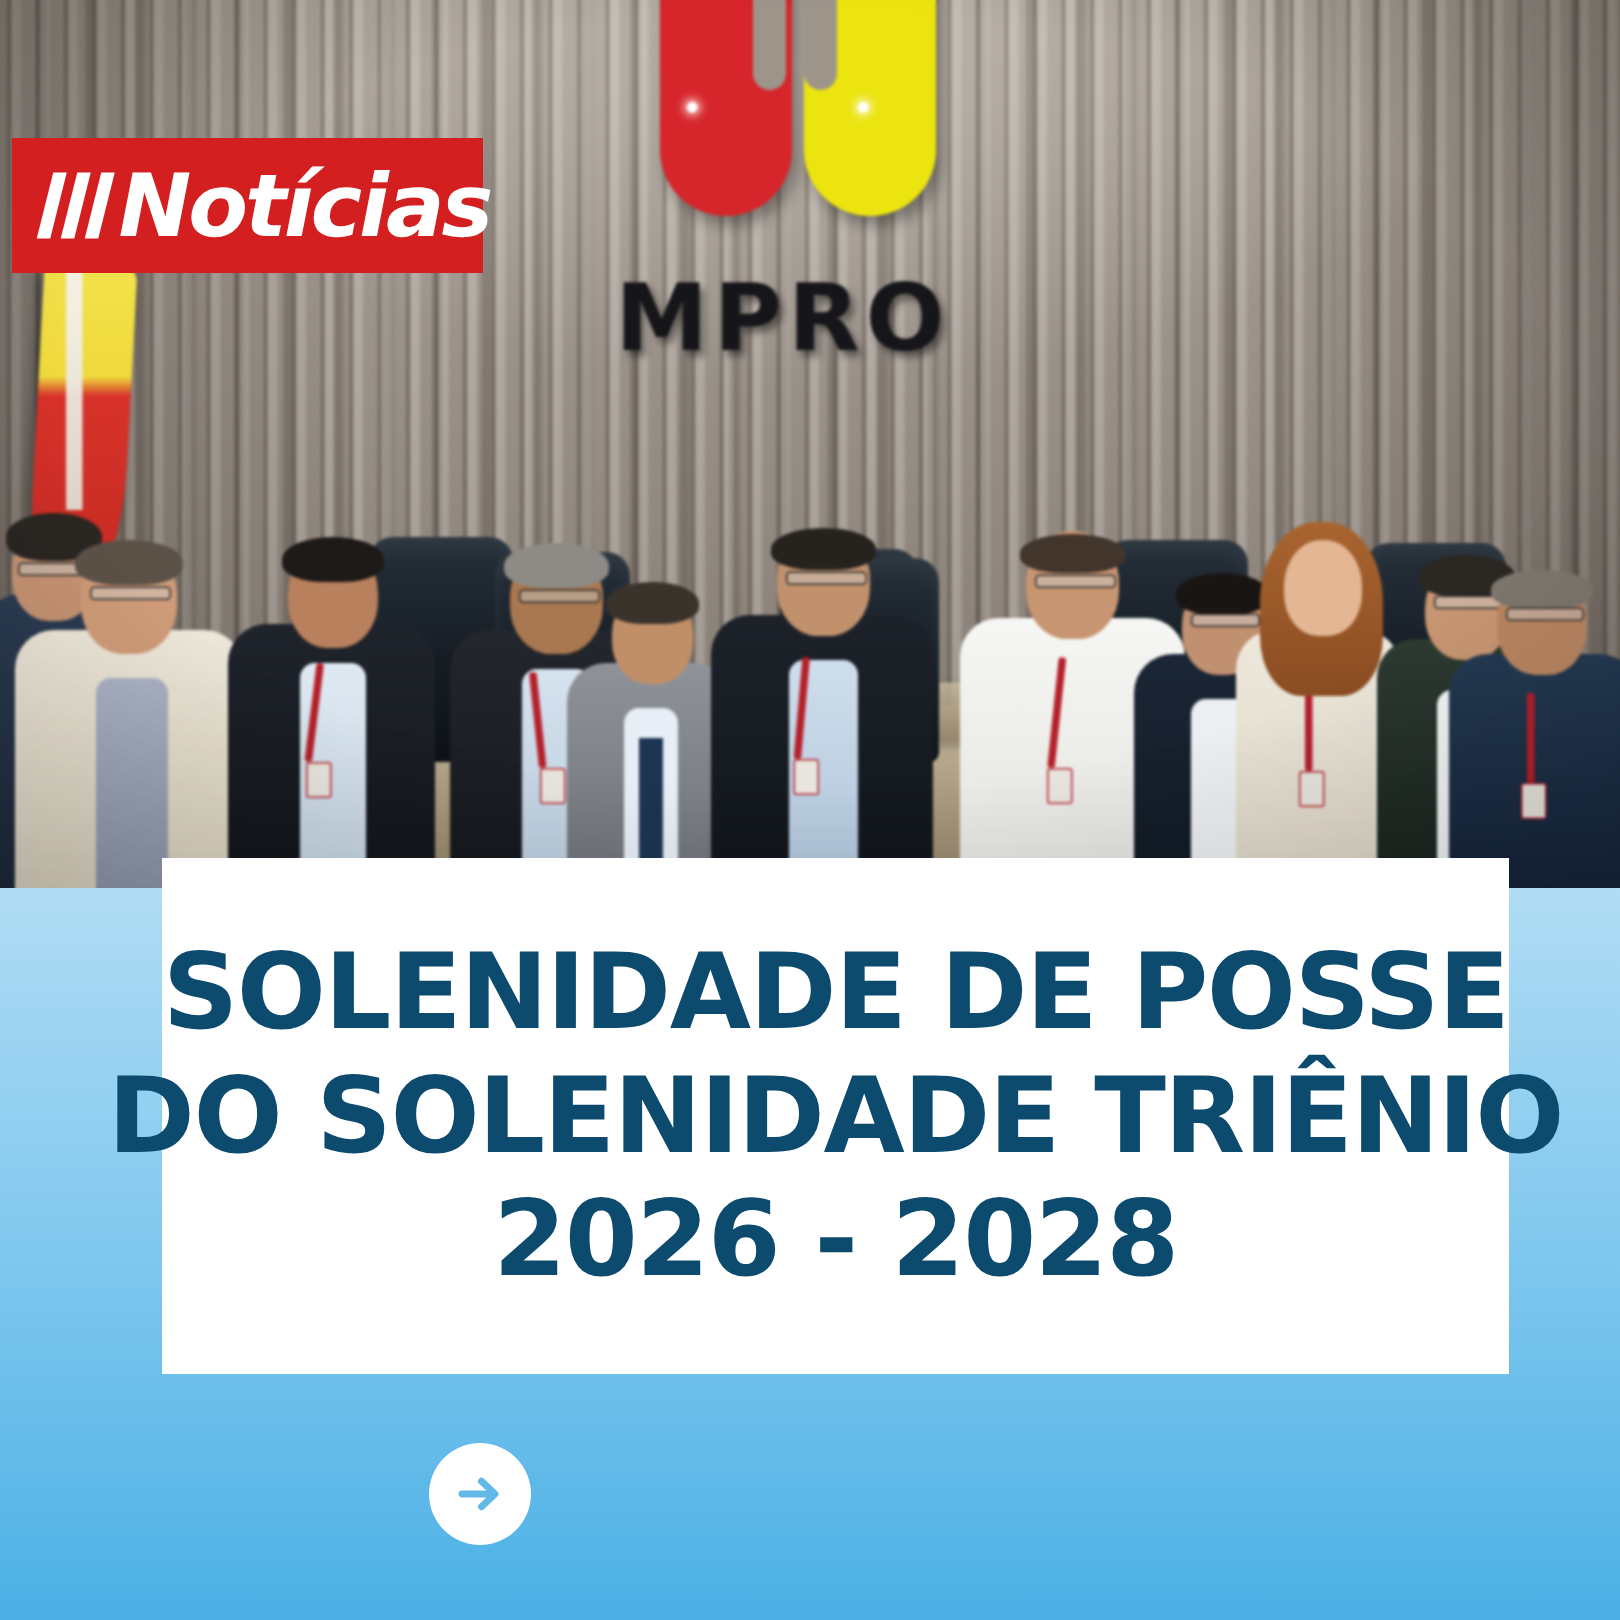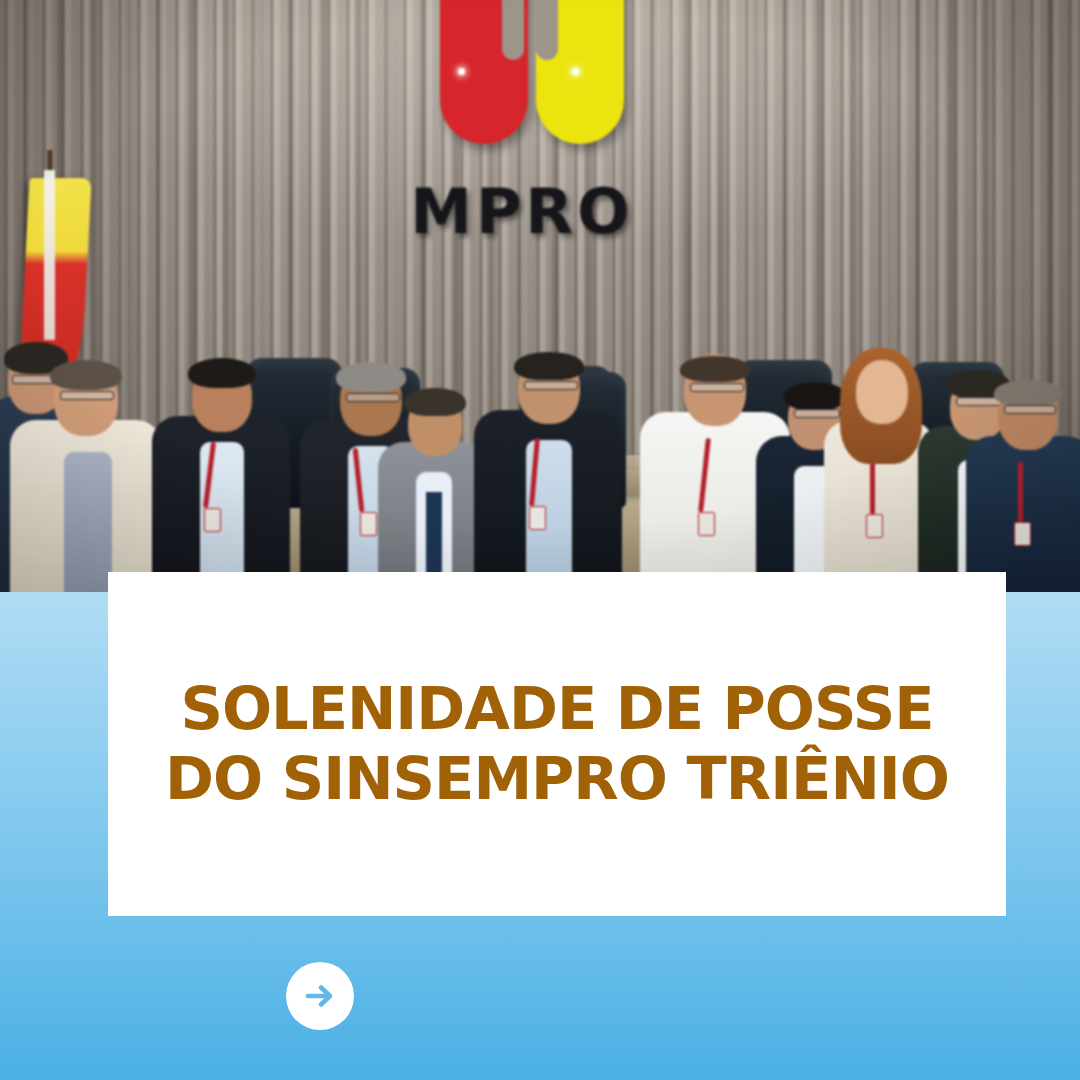"Notícias" div { html: none -> <div> <div> <i></i> <i></i> <i></i> </div> <div>Notícias</div> </div> }
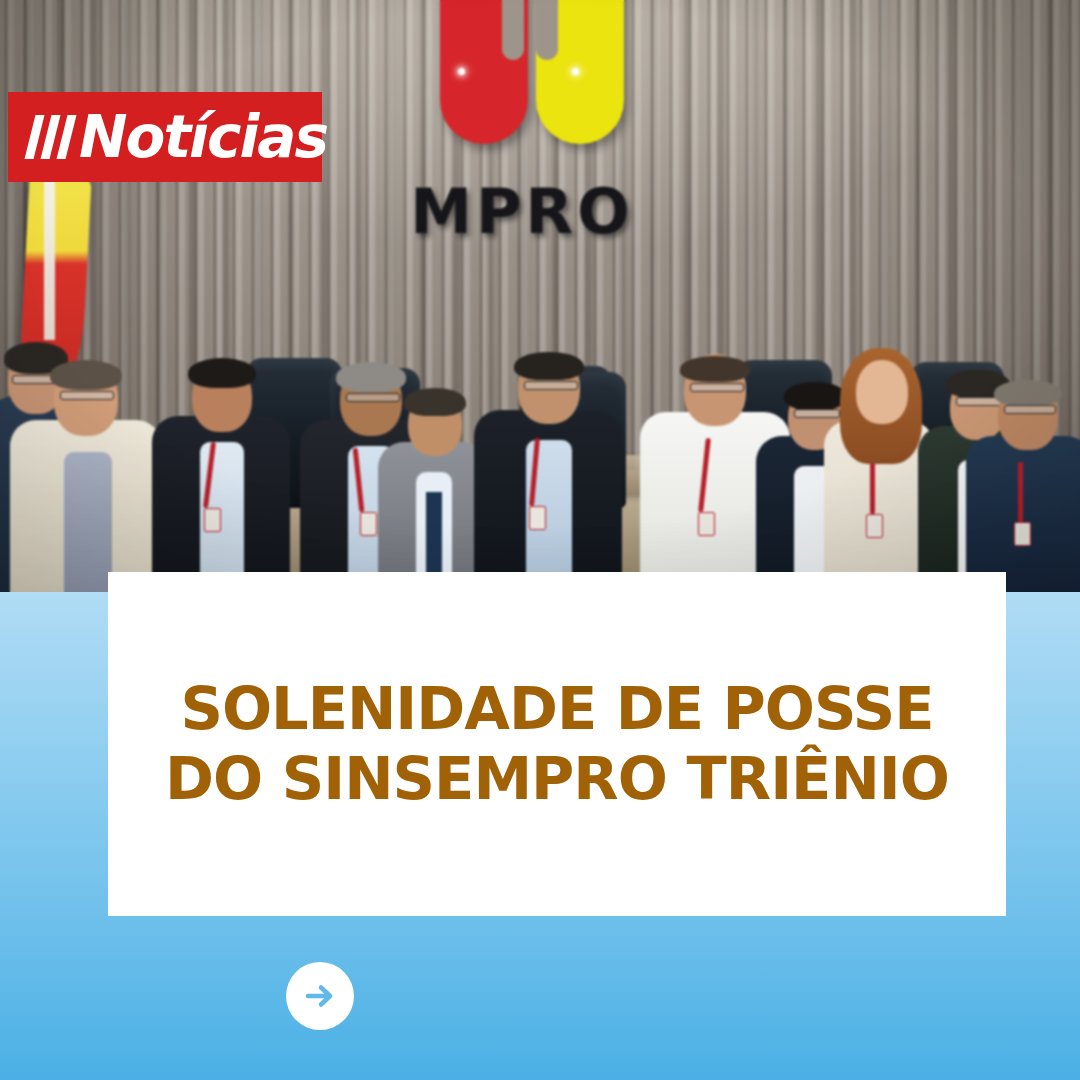"SOLENIDADE DE POSSE" .title-line { color: #a16207 -> #0c4a6e; font-size: 59px -> 70px }
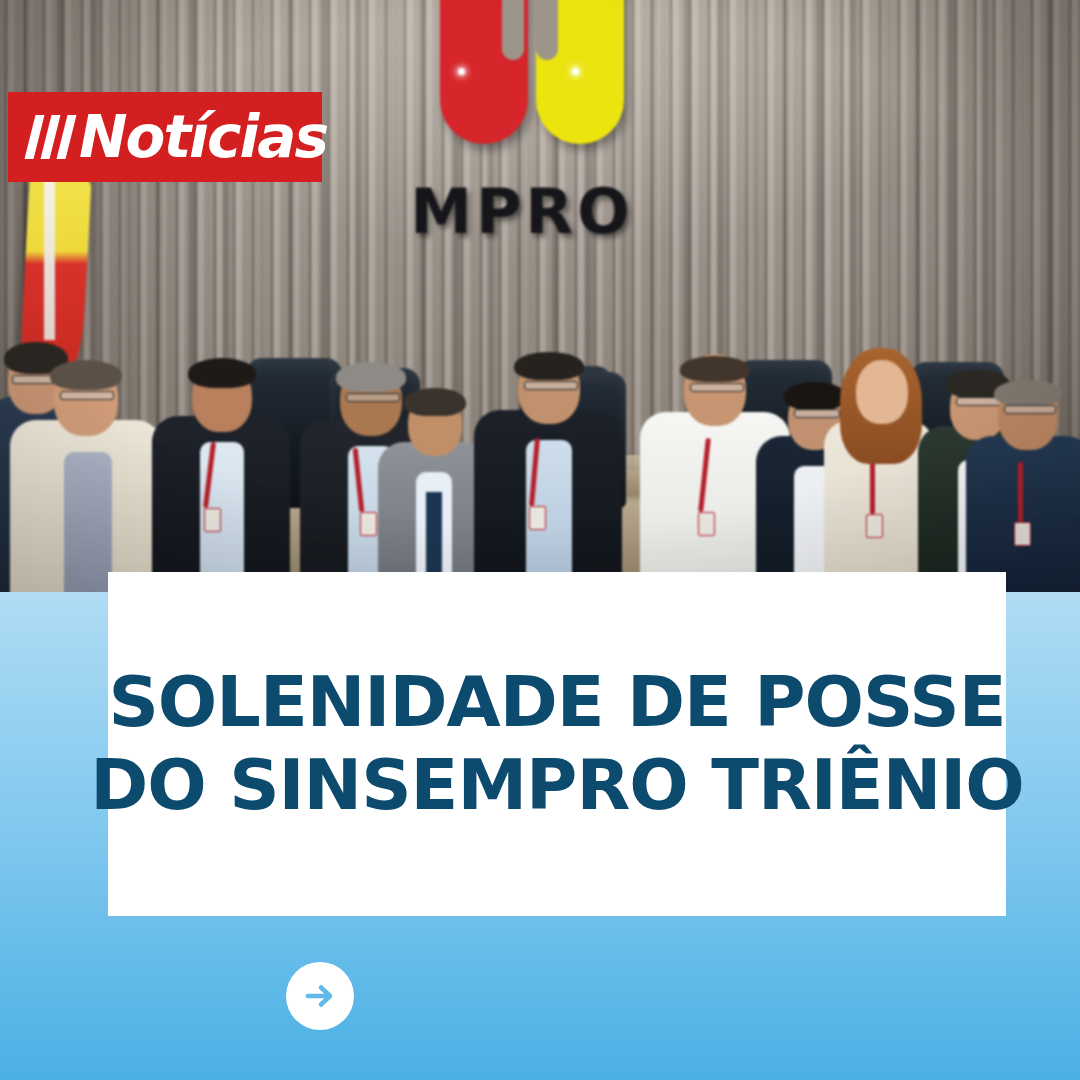"DO SINSEMPRO TRIÊNIO" div.title-line { text: SINSEMPRO -> SOLENIDADE }
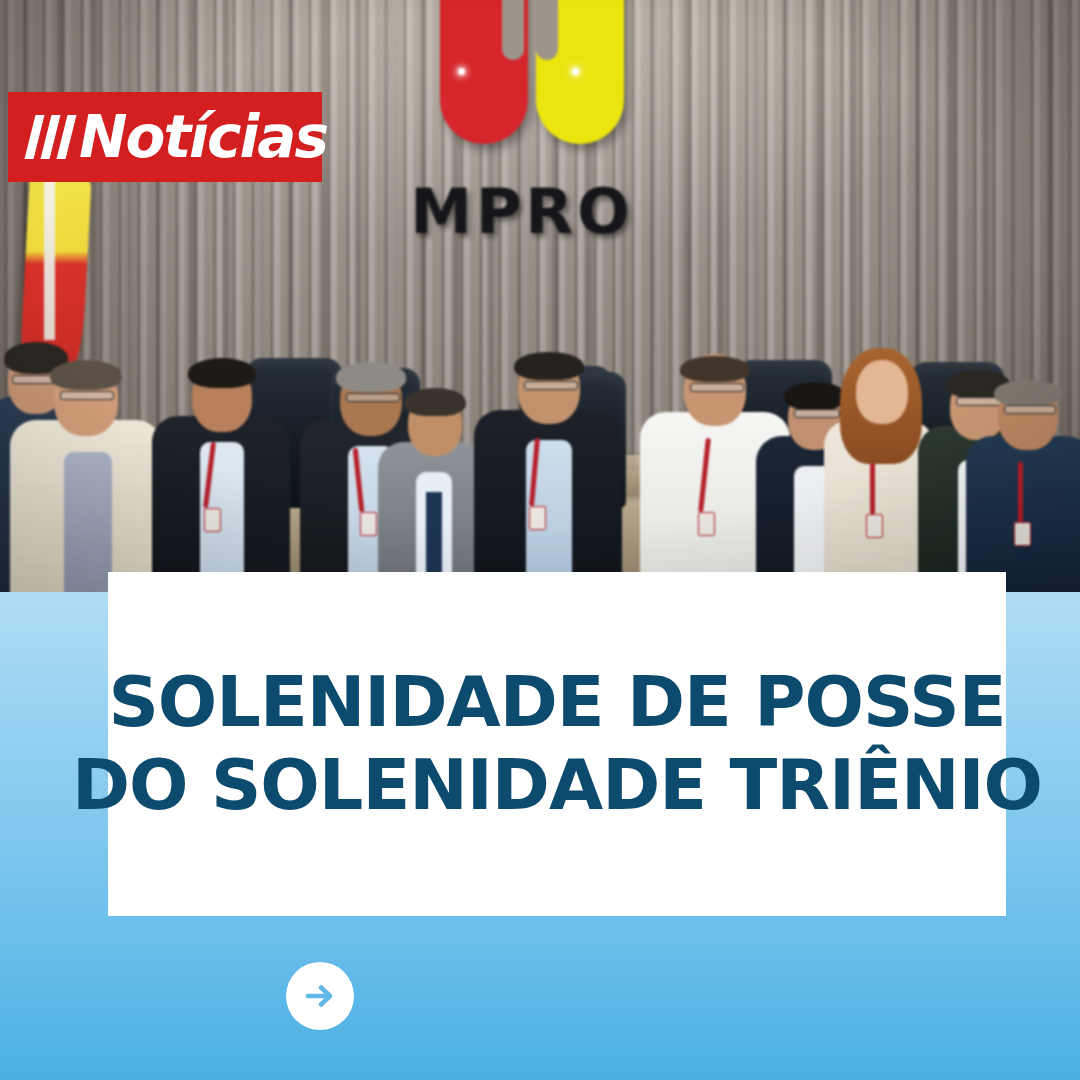"2026 - 2028" div.title-line { html: none -> <div>2026 - 2028</div> }
